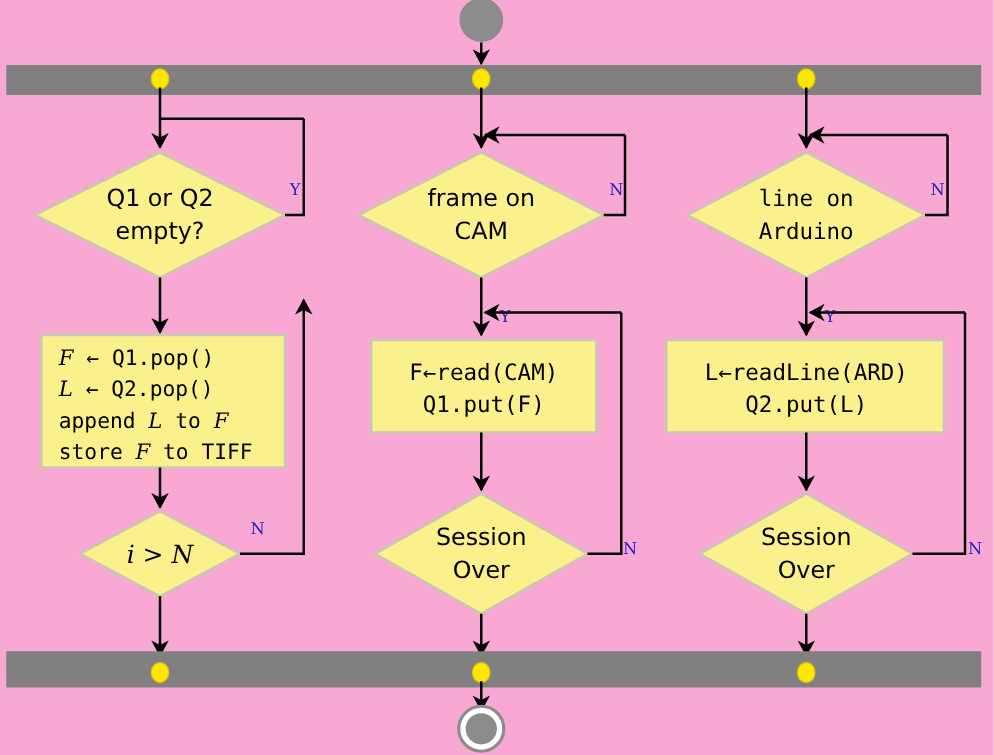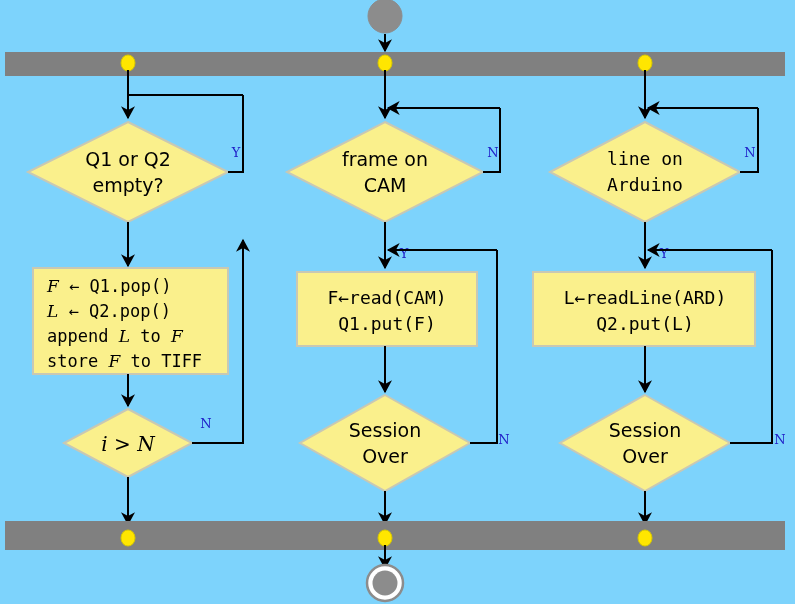"Q1 or Q2" #diagram-root { background: #7dd3fc -> #f9a8d4 }
